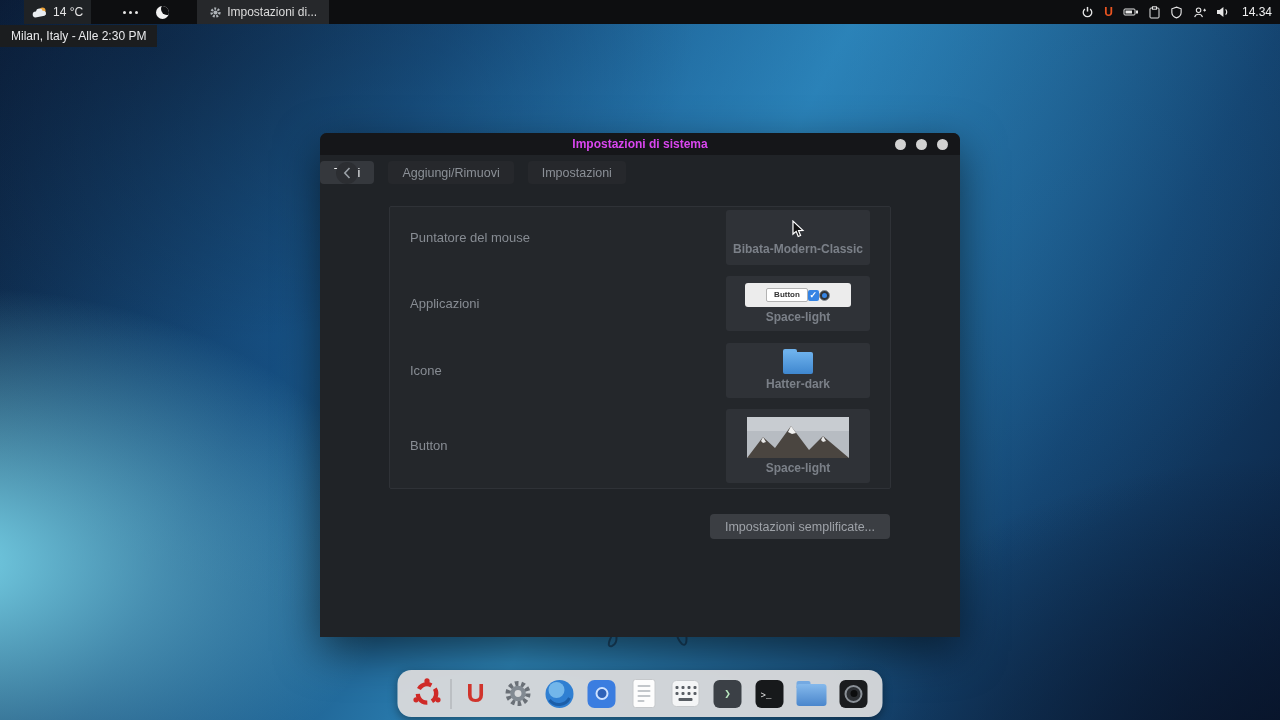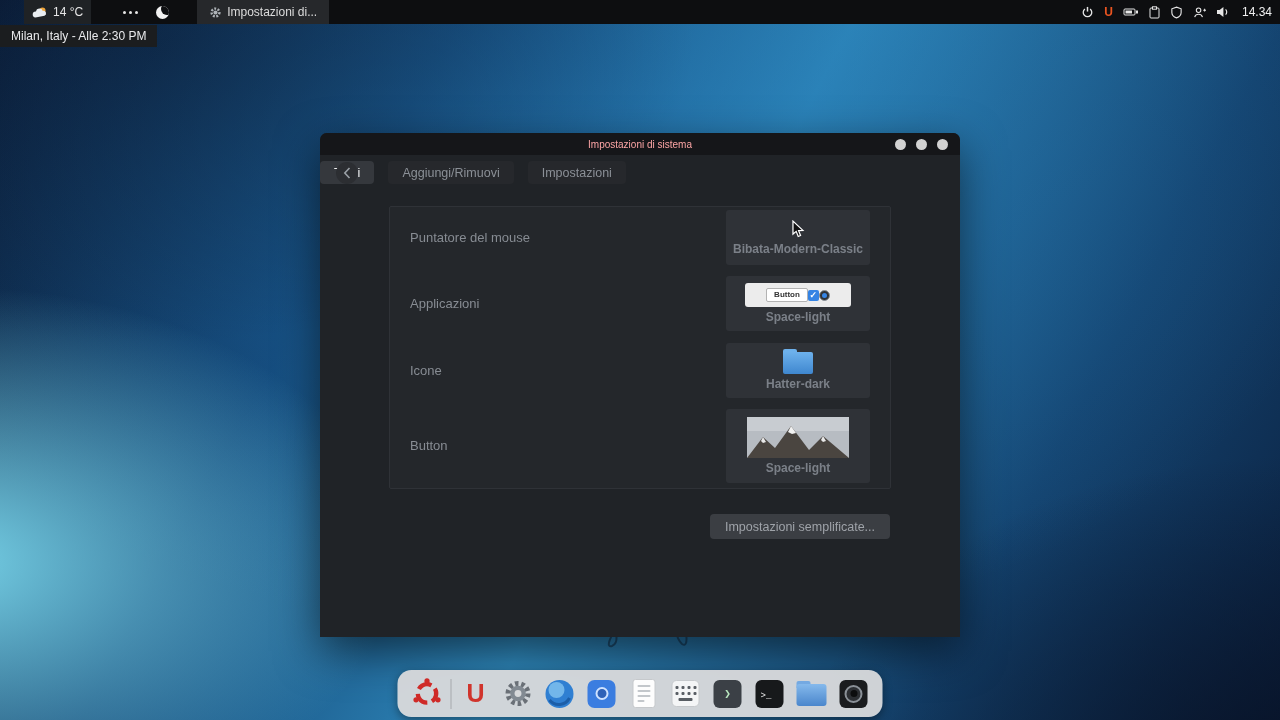"Impostazioni di sistema" .titlebar .title { color: #fca5a5 -> #d946ef; font-size: 10px -> 12px; font-weight: none -> bold }
